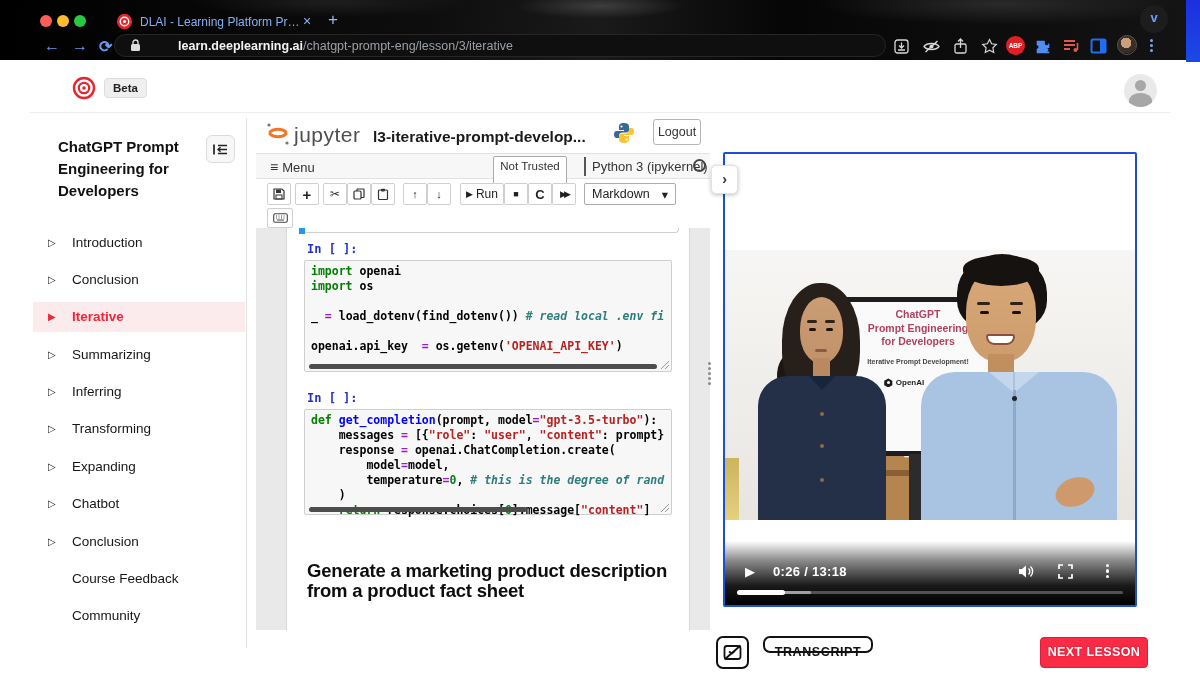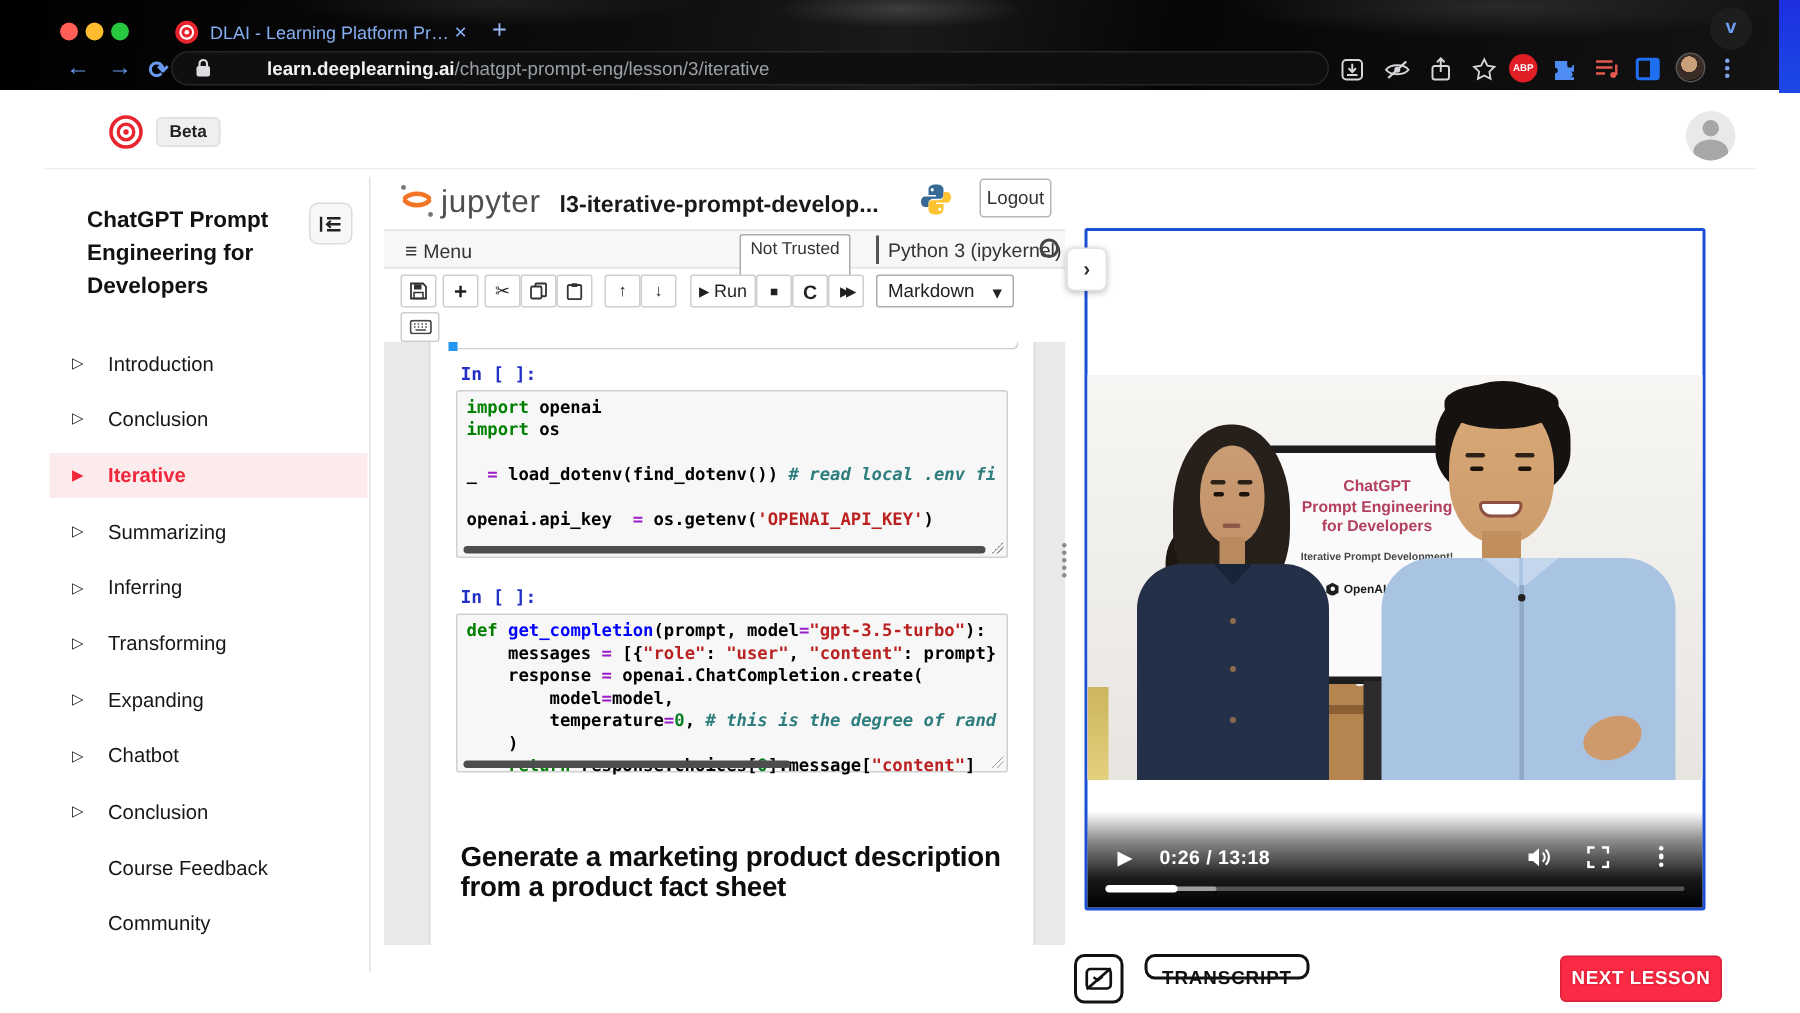"ChatGPT" #mscreen { padding-top: 16px -> 6px }
